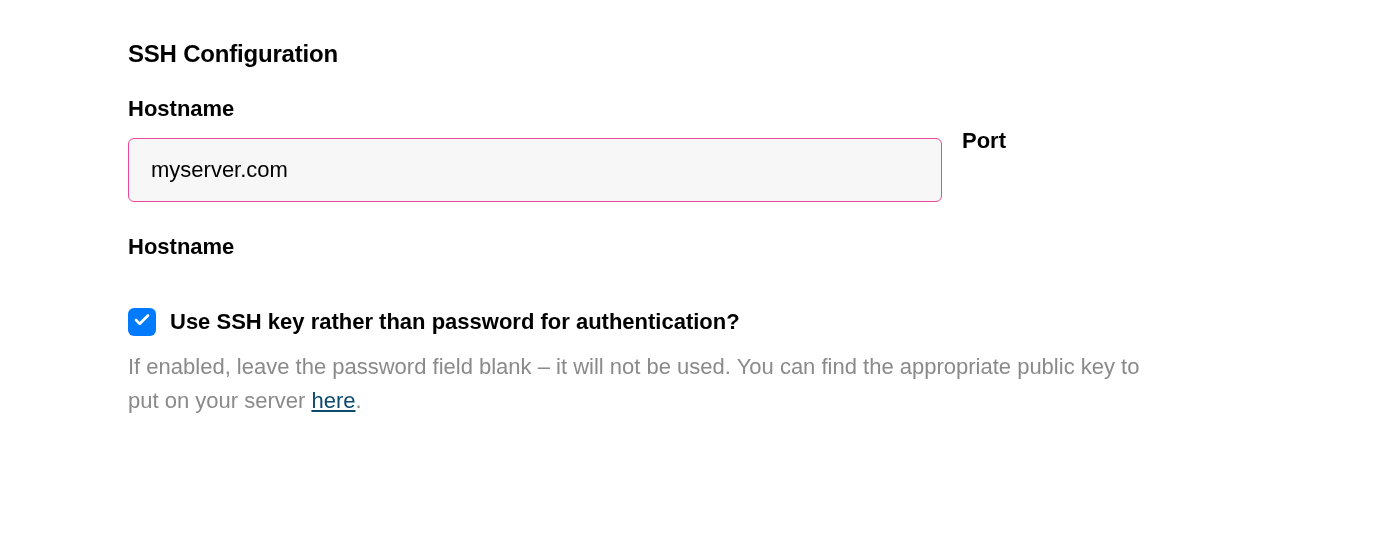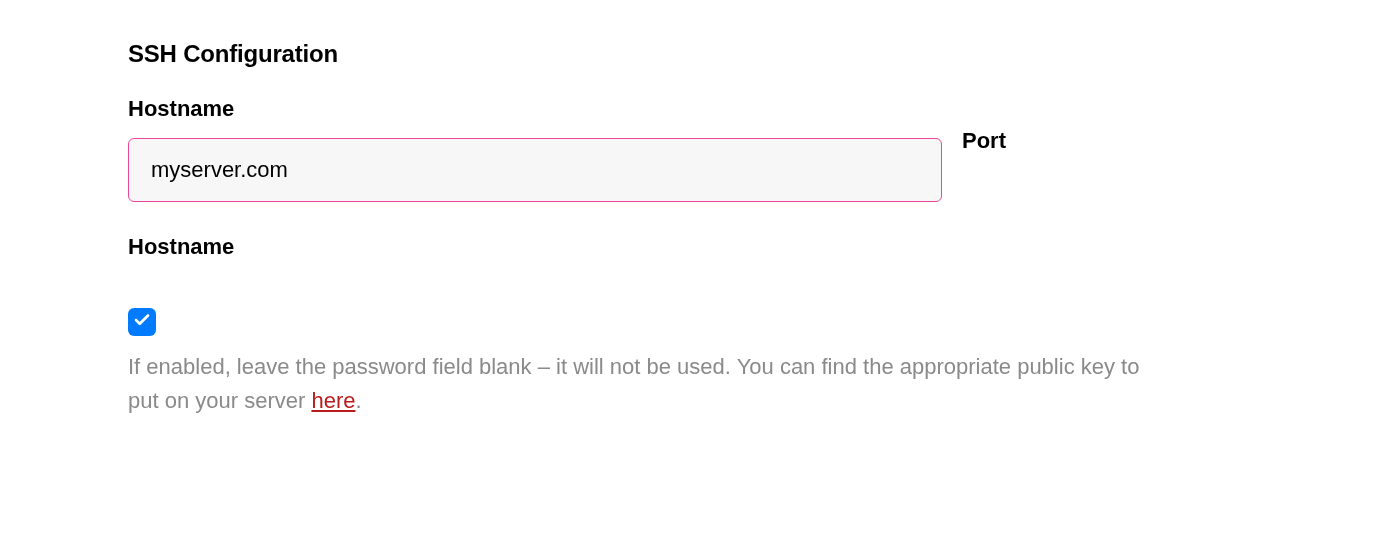"Use SSH key rather than" label.checkbox-label { html: none -> <label>Use SSH key rather than password for authentication?</label> }
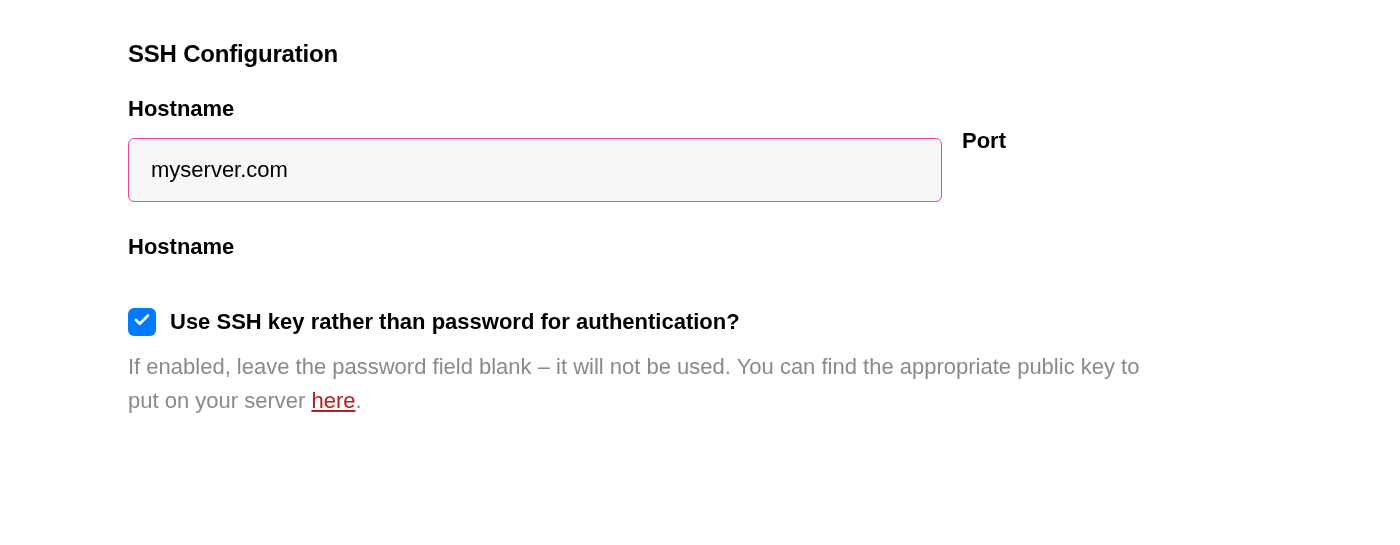"here" .help-link { color: #b91c1c -> #0c4a6e }
